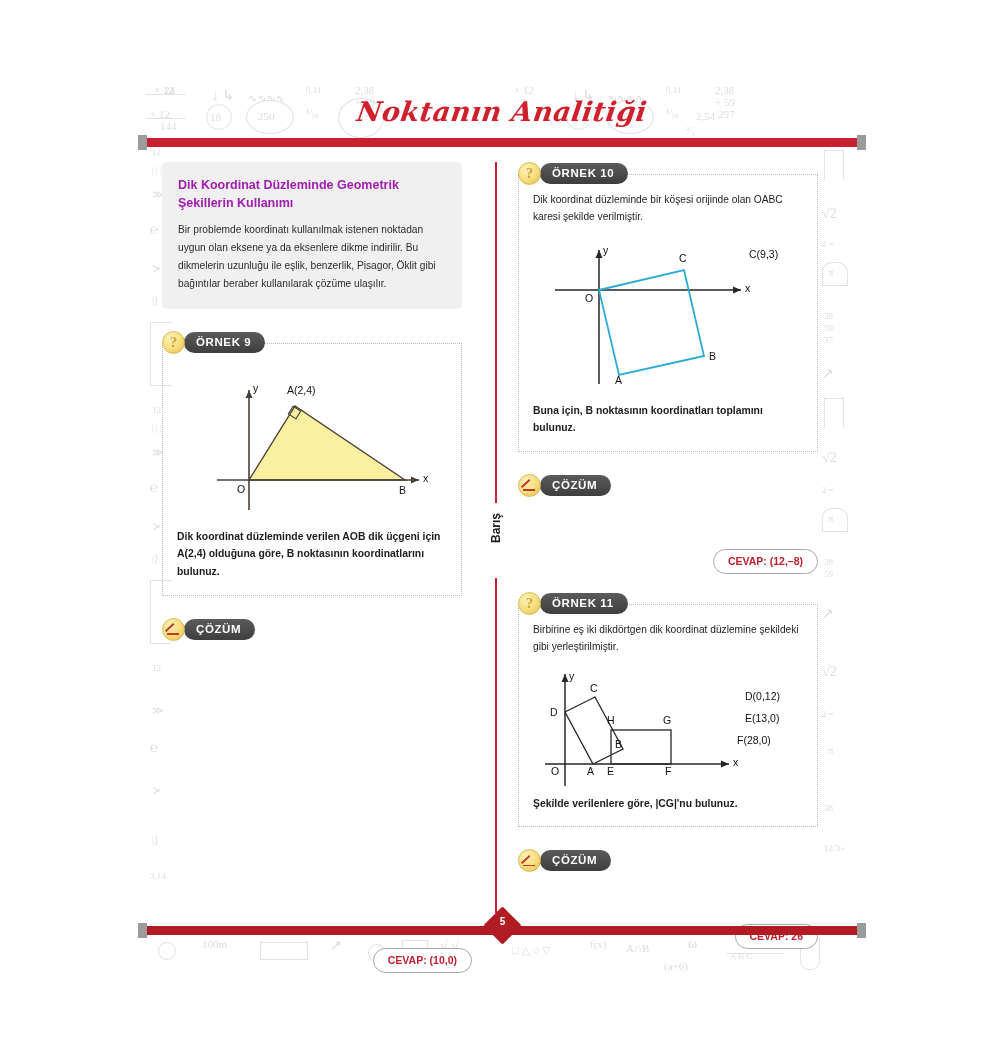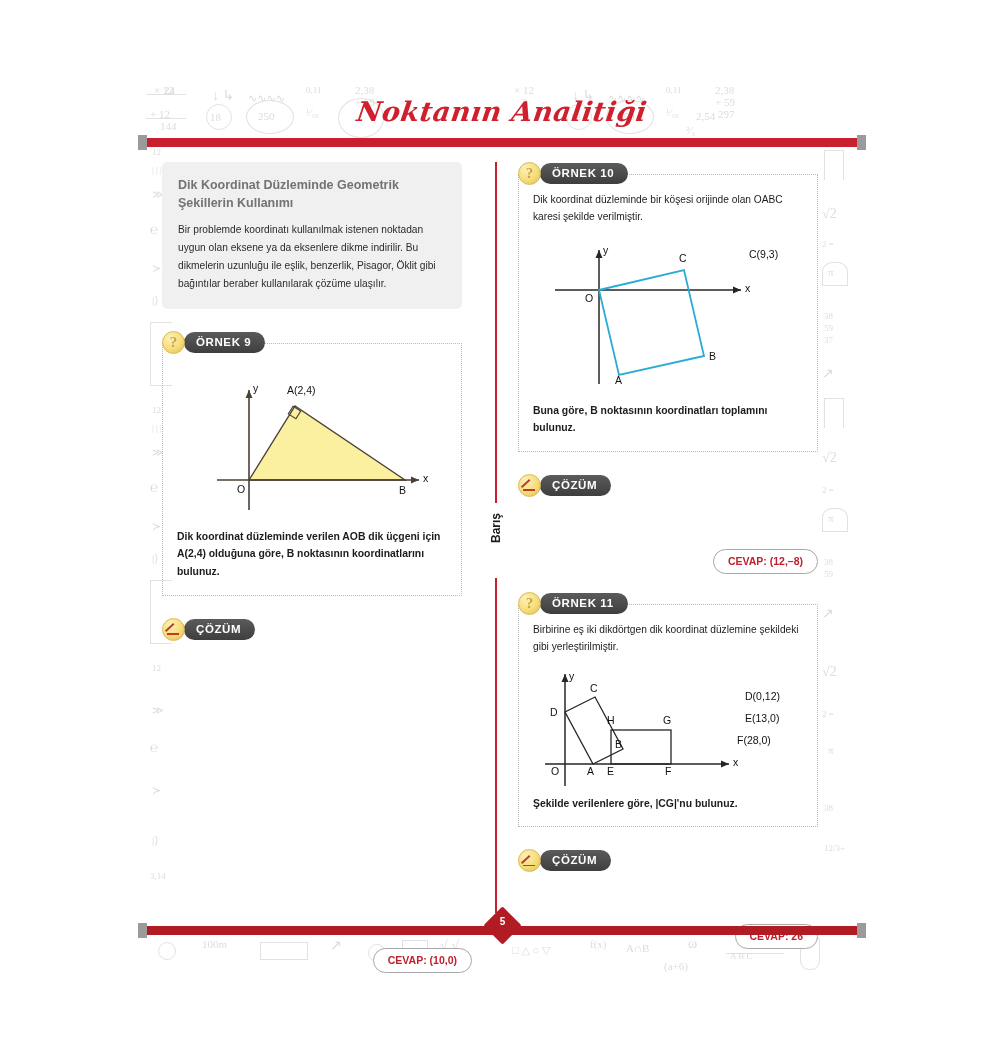"Dik Koordinat Düzleminde Geometrik" #intro-title { color: #737373 -> #a21caf }
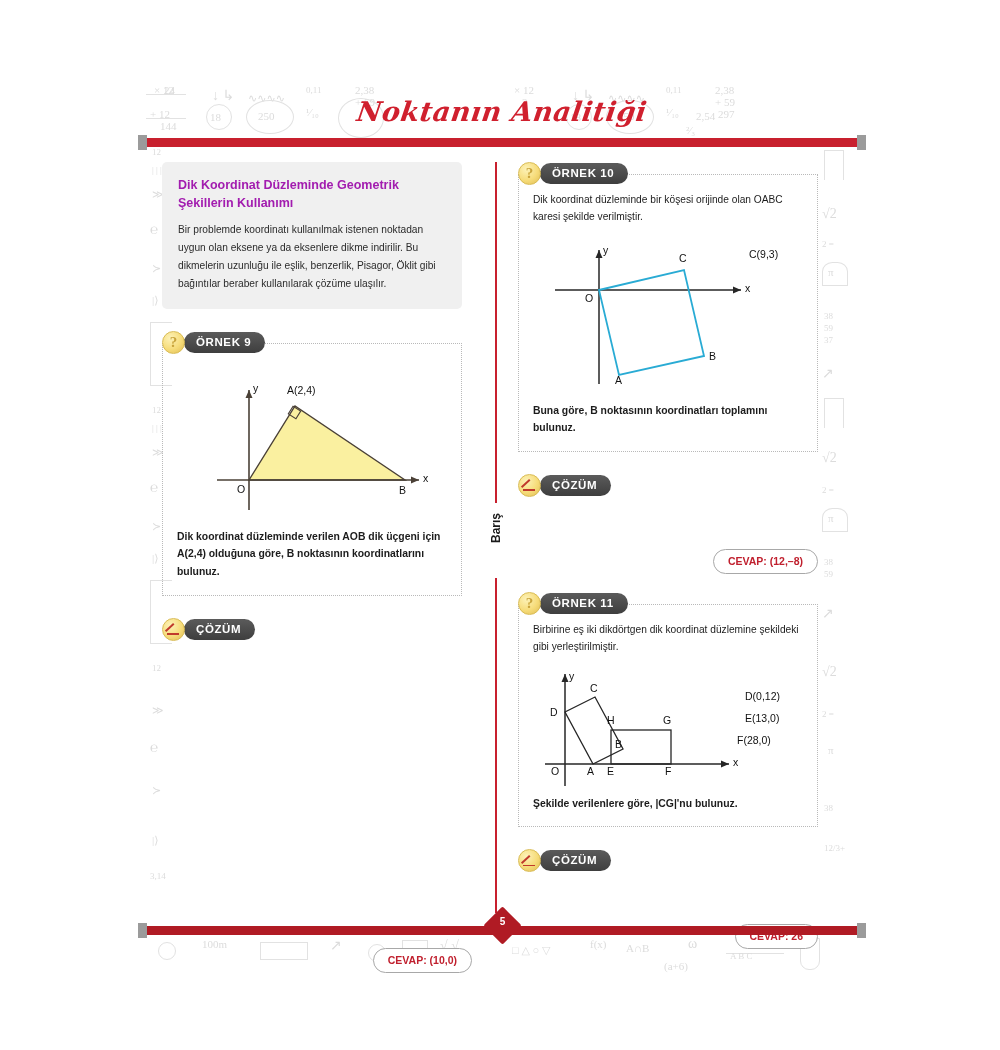"Buna göre, B noktasının koordinatları" div.q-text { text: göre -> için }
